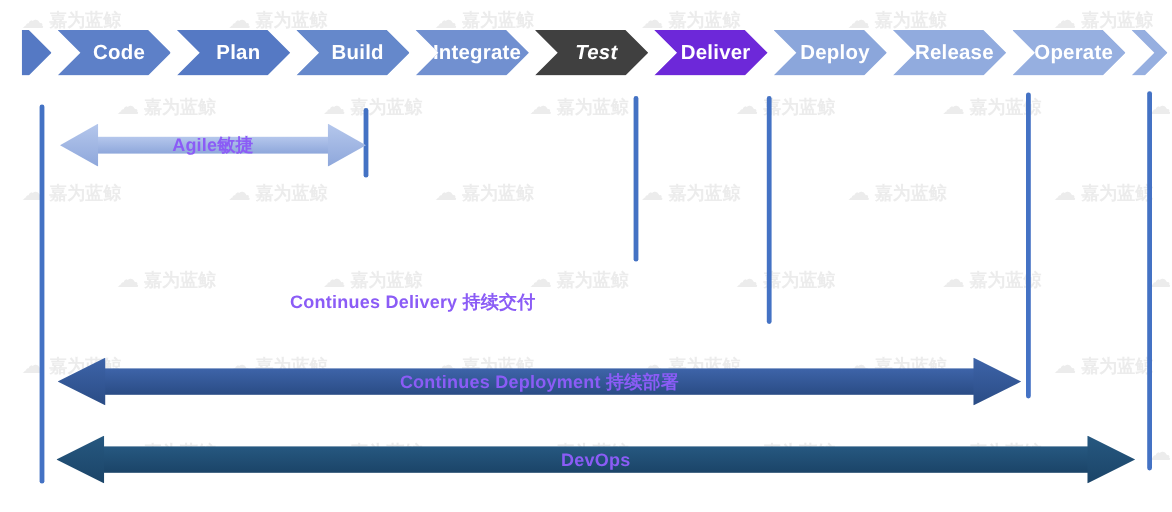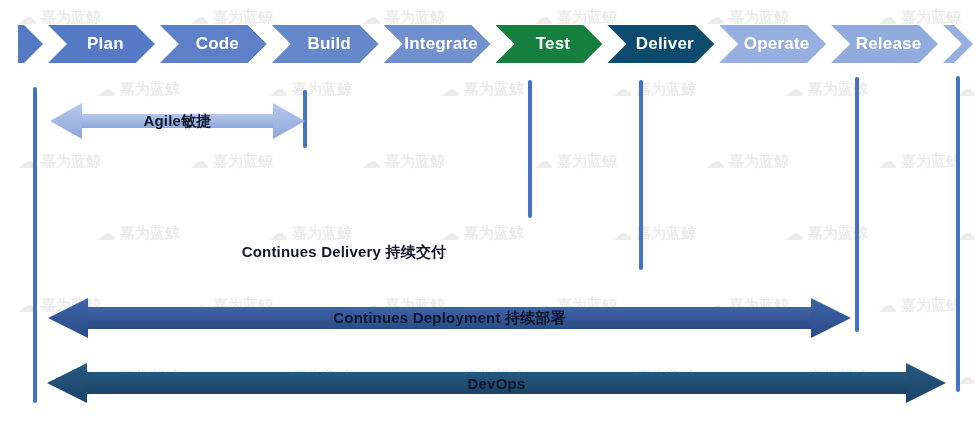"Plan" div.chev { order: before "Code" -> after "Code" }
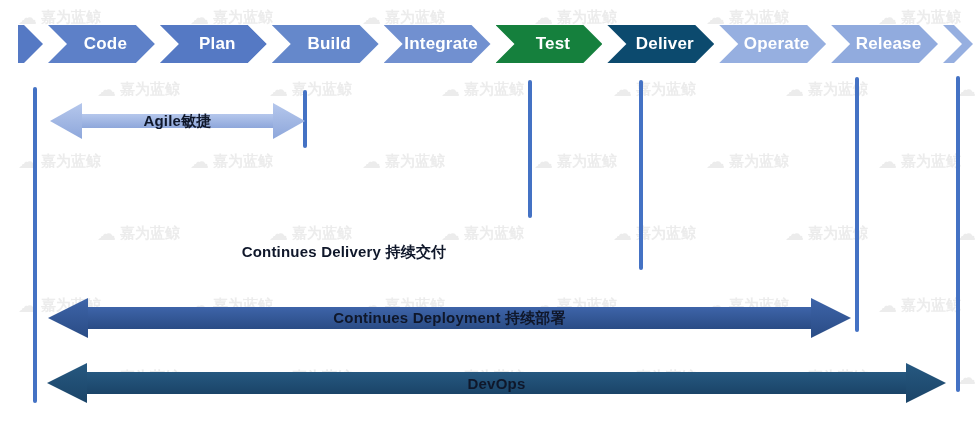"Test" div.chev { background: #15803d -> #404040; font-style: none -> italic }
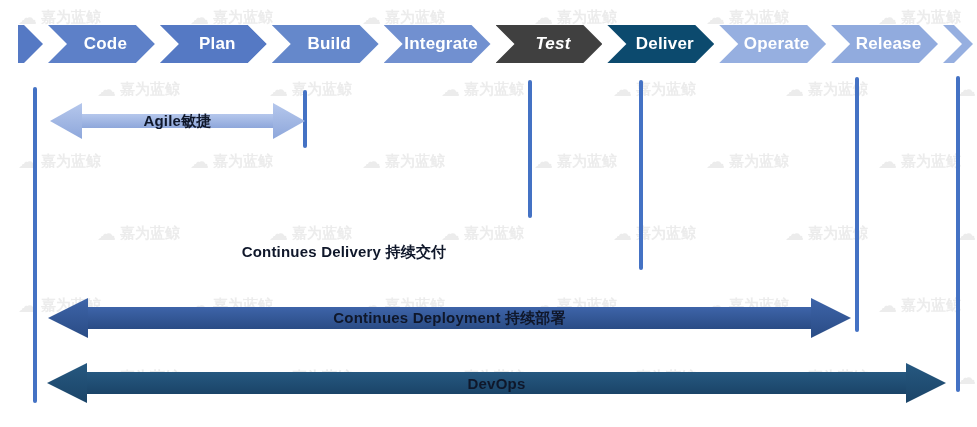"Deliver" div.chev { background: #0c4a6e -> #6d28d9 }
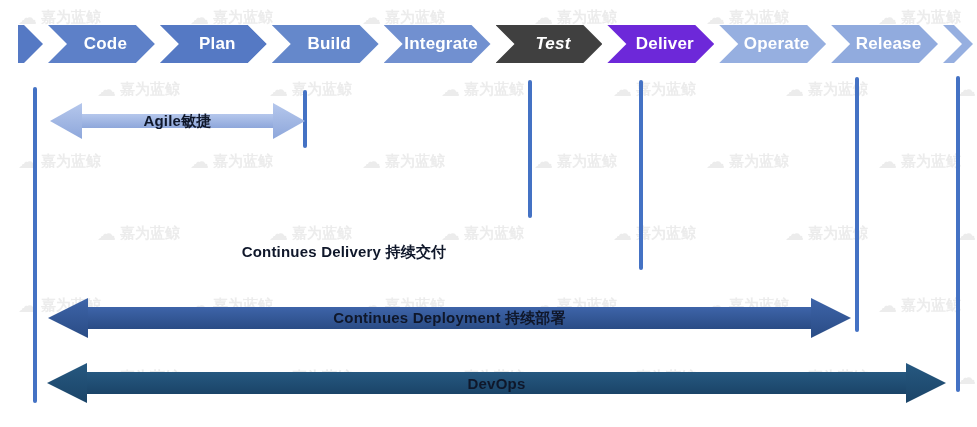"Deploy" div.chev { html: none -> <div> <span>Deploy</span> </div> }
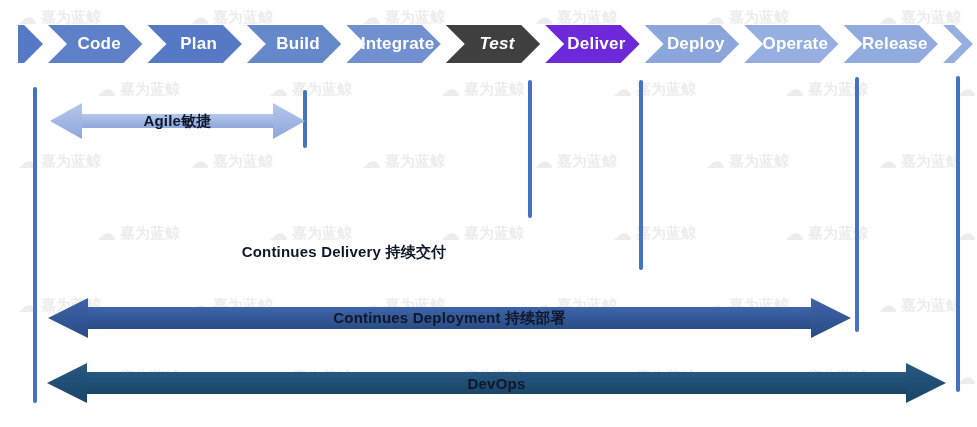"Operate" div.chev { order: before "Release" -> after "Release" }
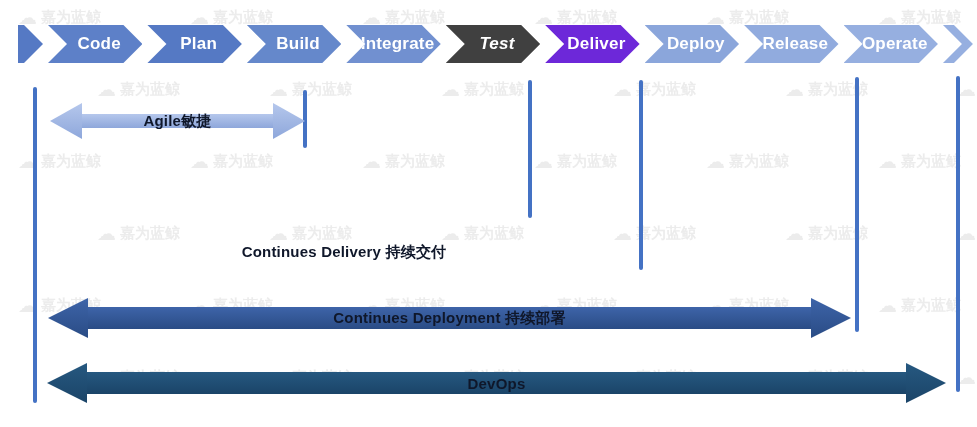"Agile敏捷" .span-arrow .lbl { color: #0f172a -> #8b5cf6 }
